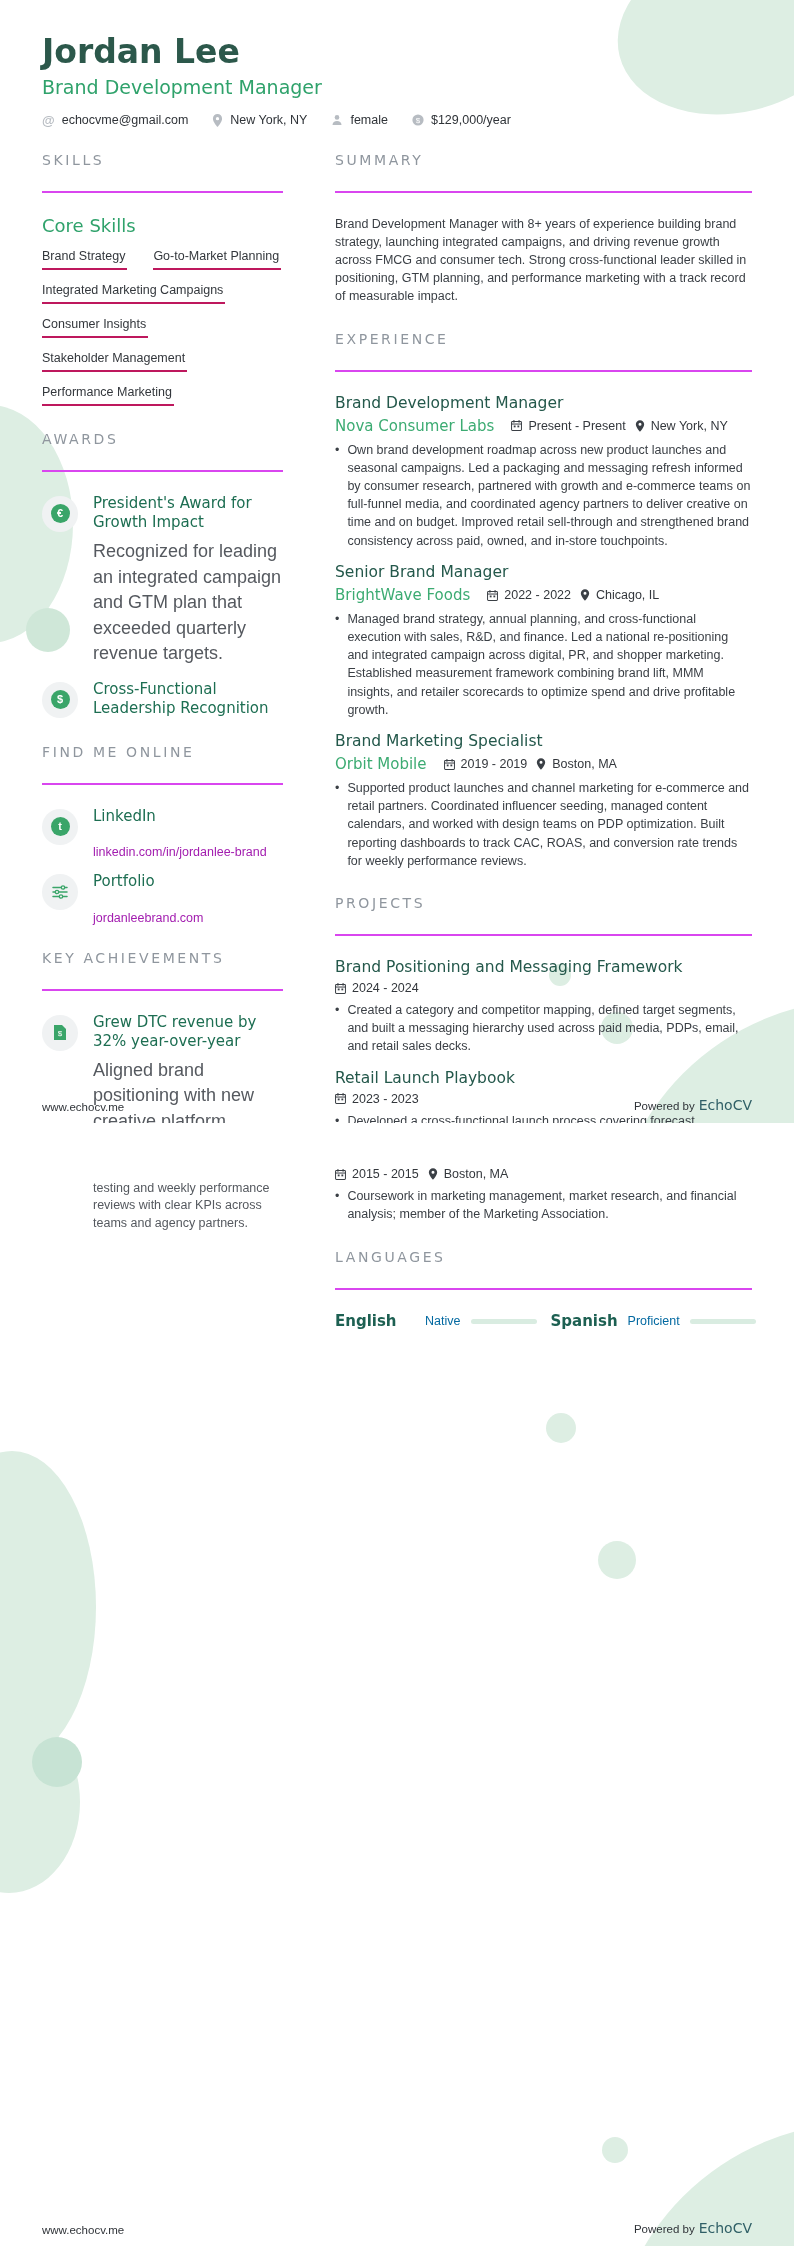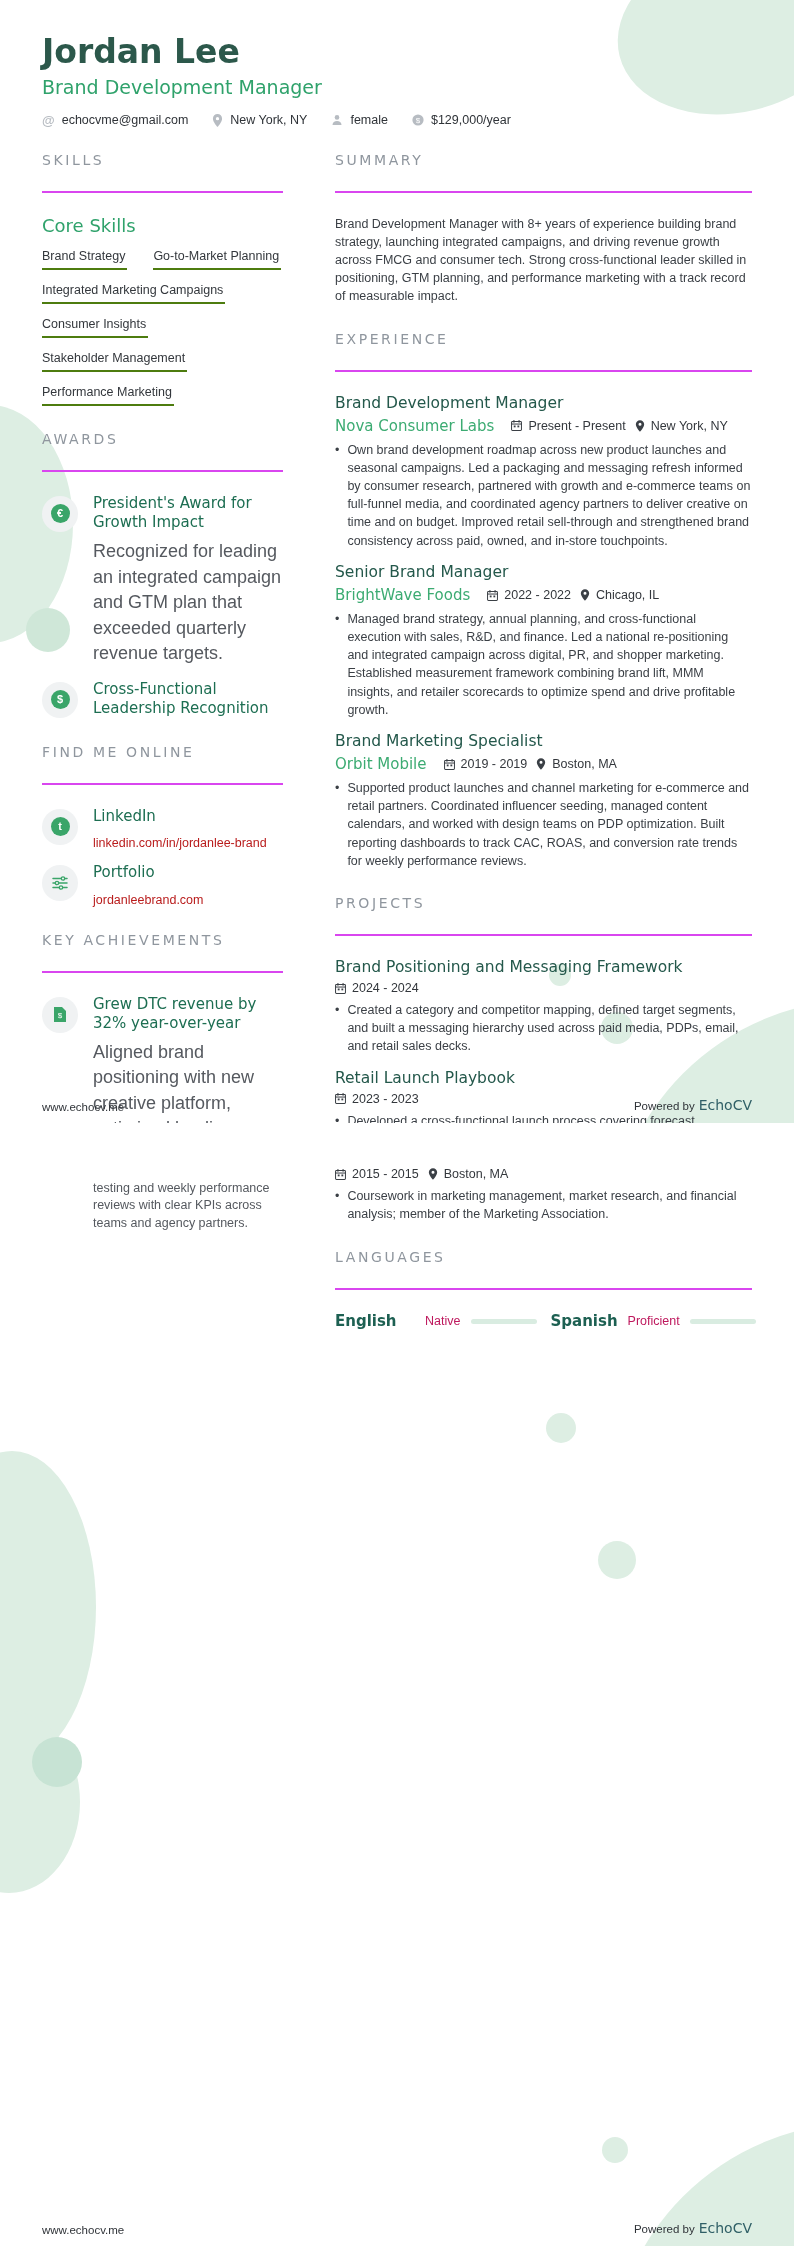"Brand Strategy" .chip { border-bottom: 2px solid #4d7c0f -> 2px solid #be185d }
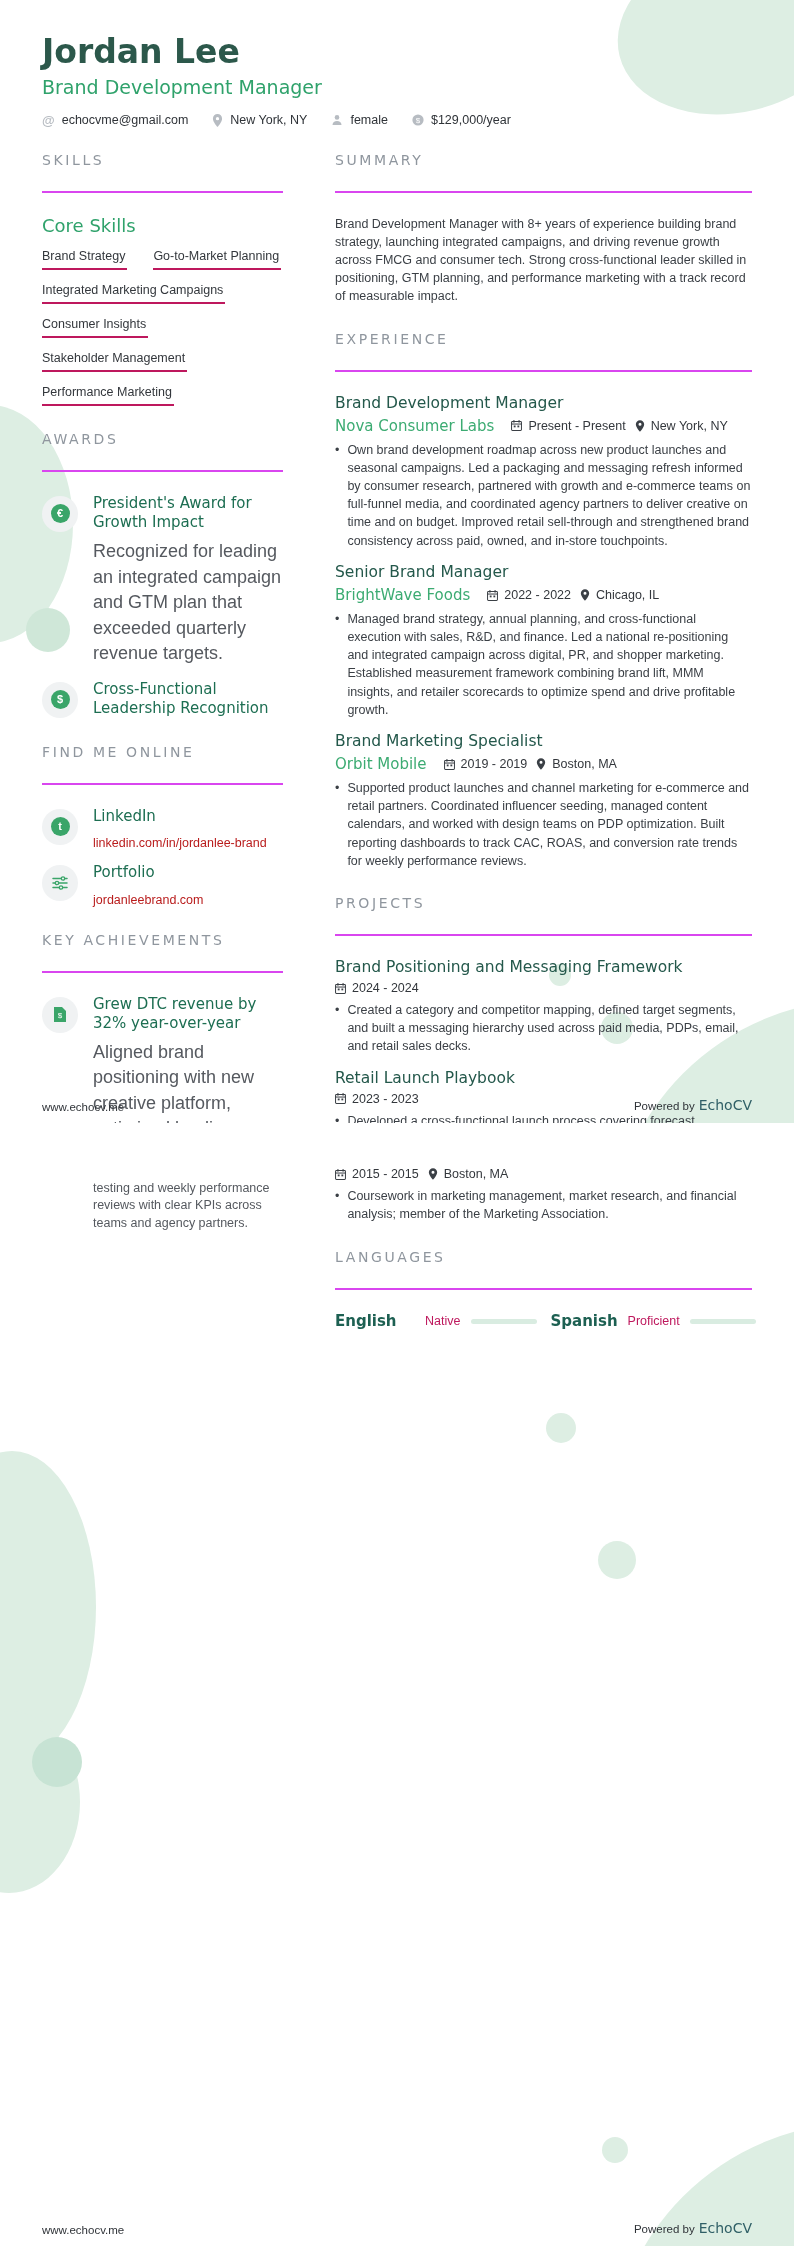"linkedin.com/in/jordanlee-brand" .li-sub { color: #b91c1c -> #a21caf; margin-top: 10px -> 19px }
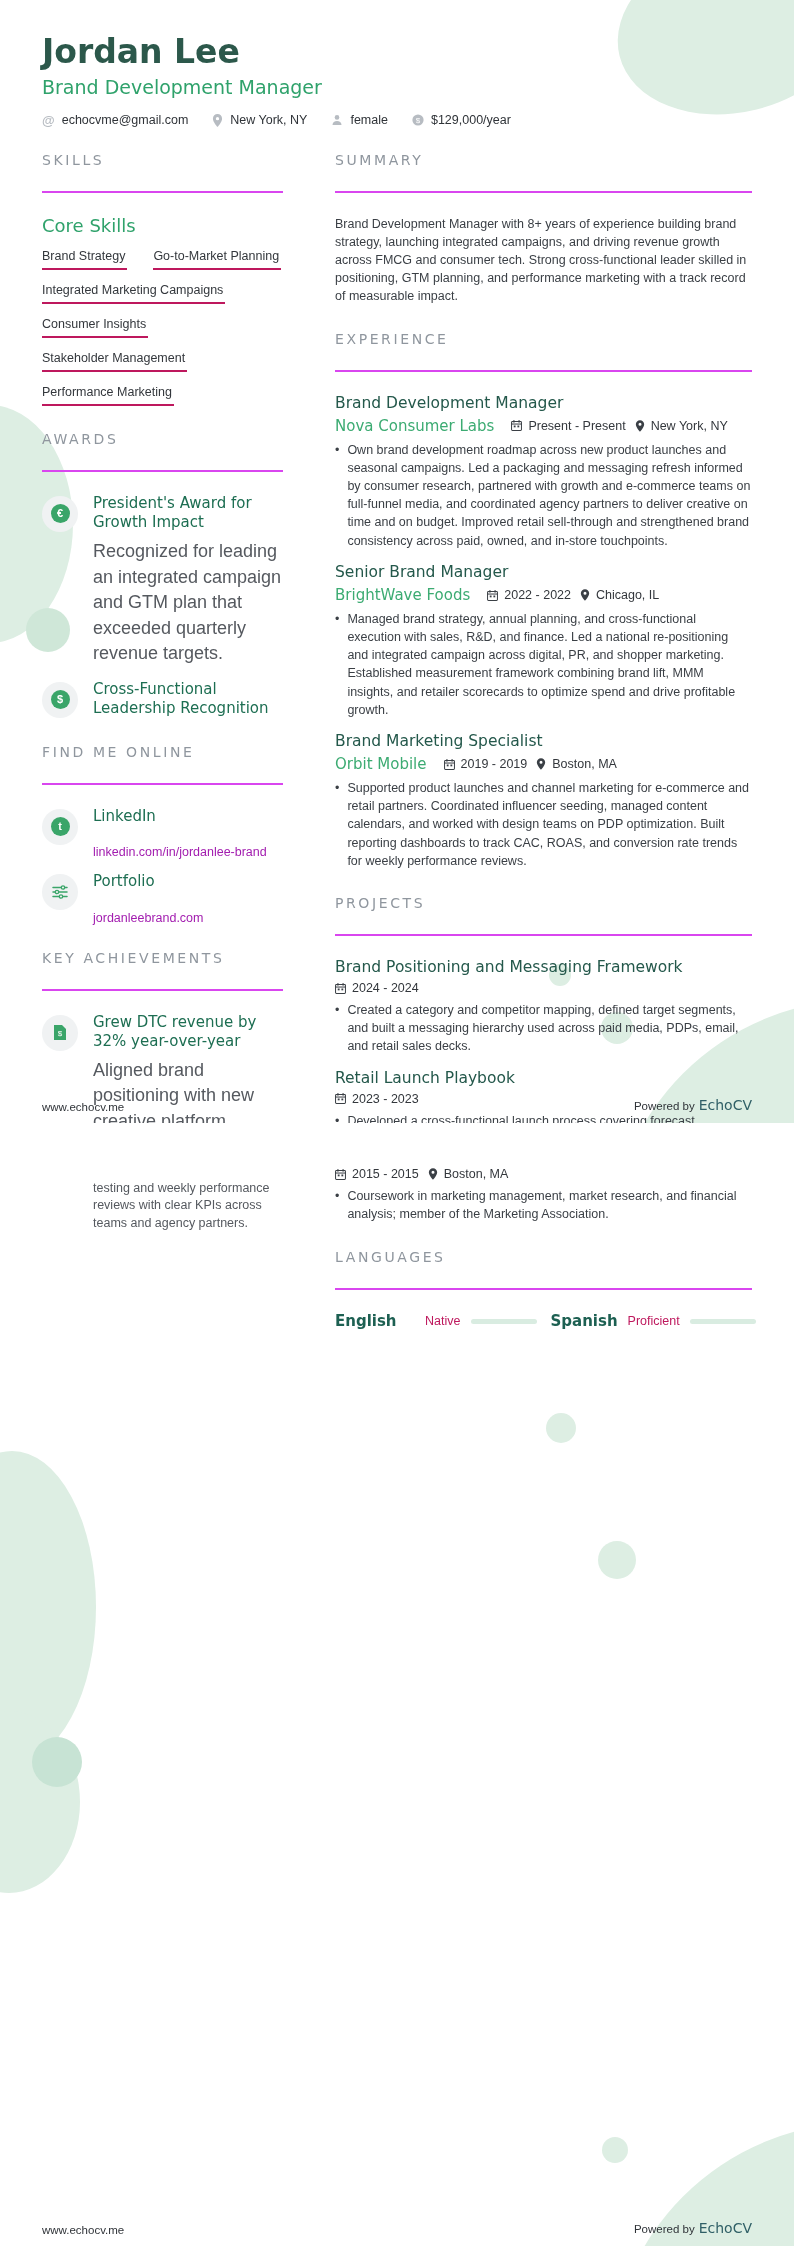"Native" .lang-level { color: #be185d -> #0369a1 }
